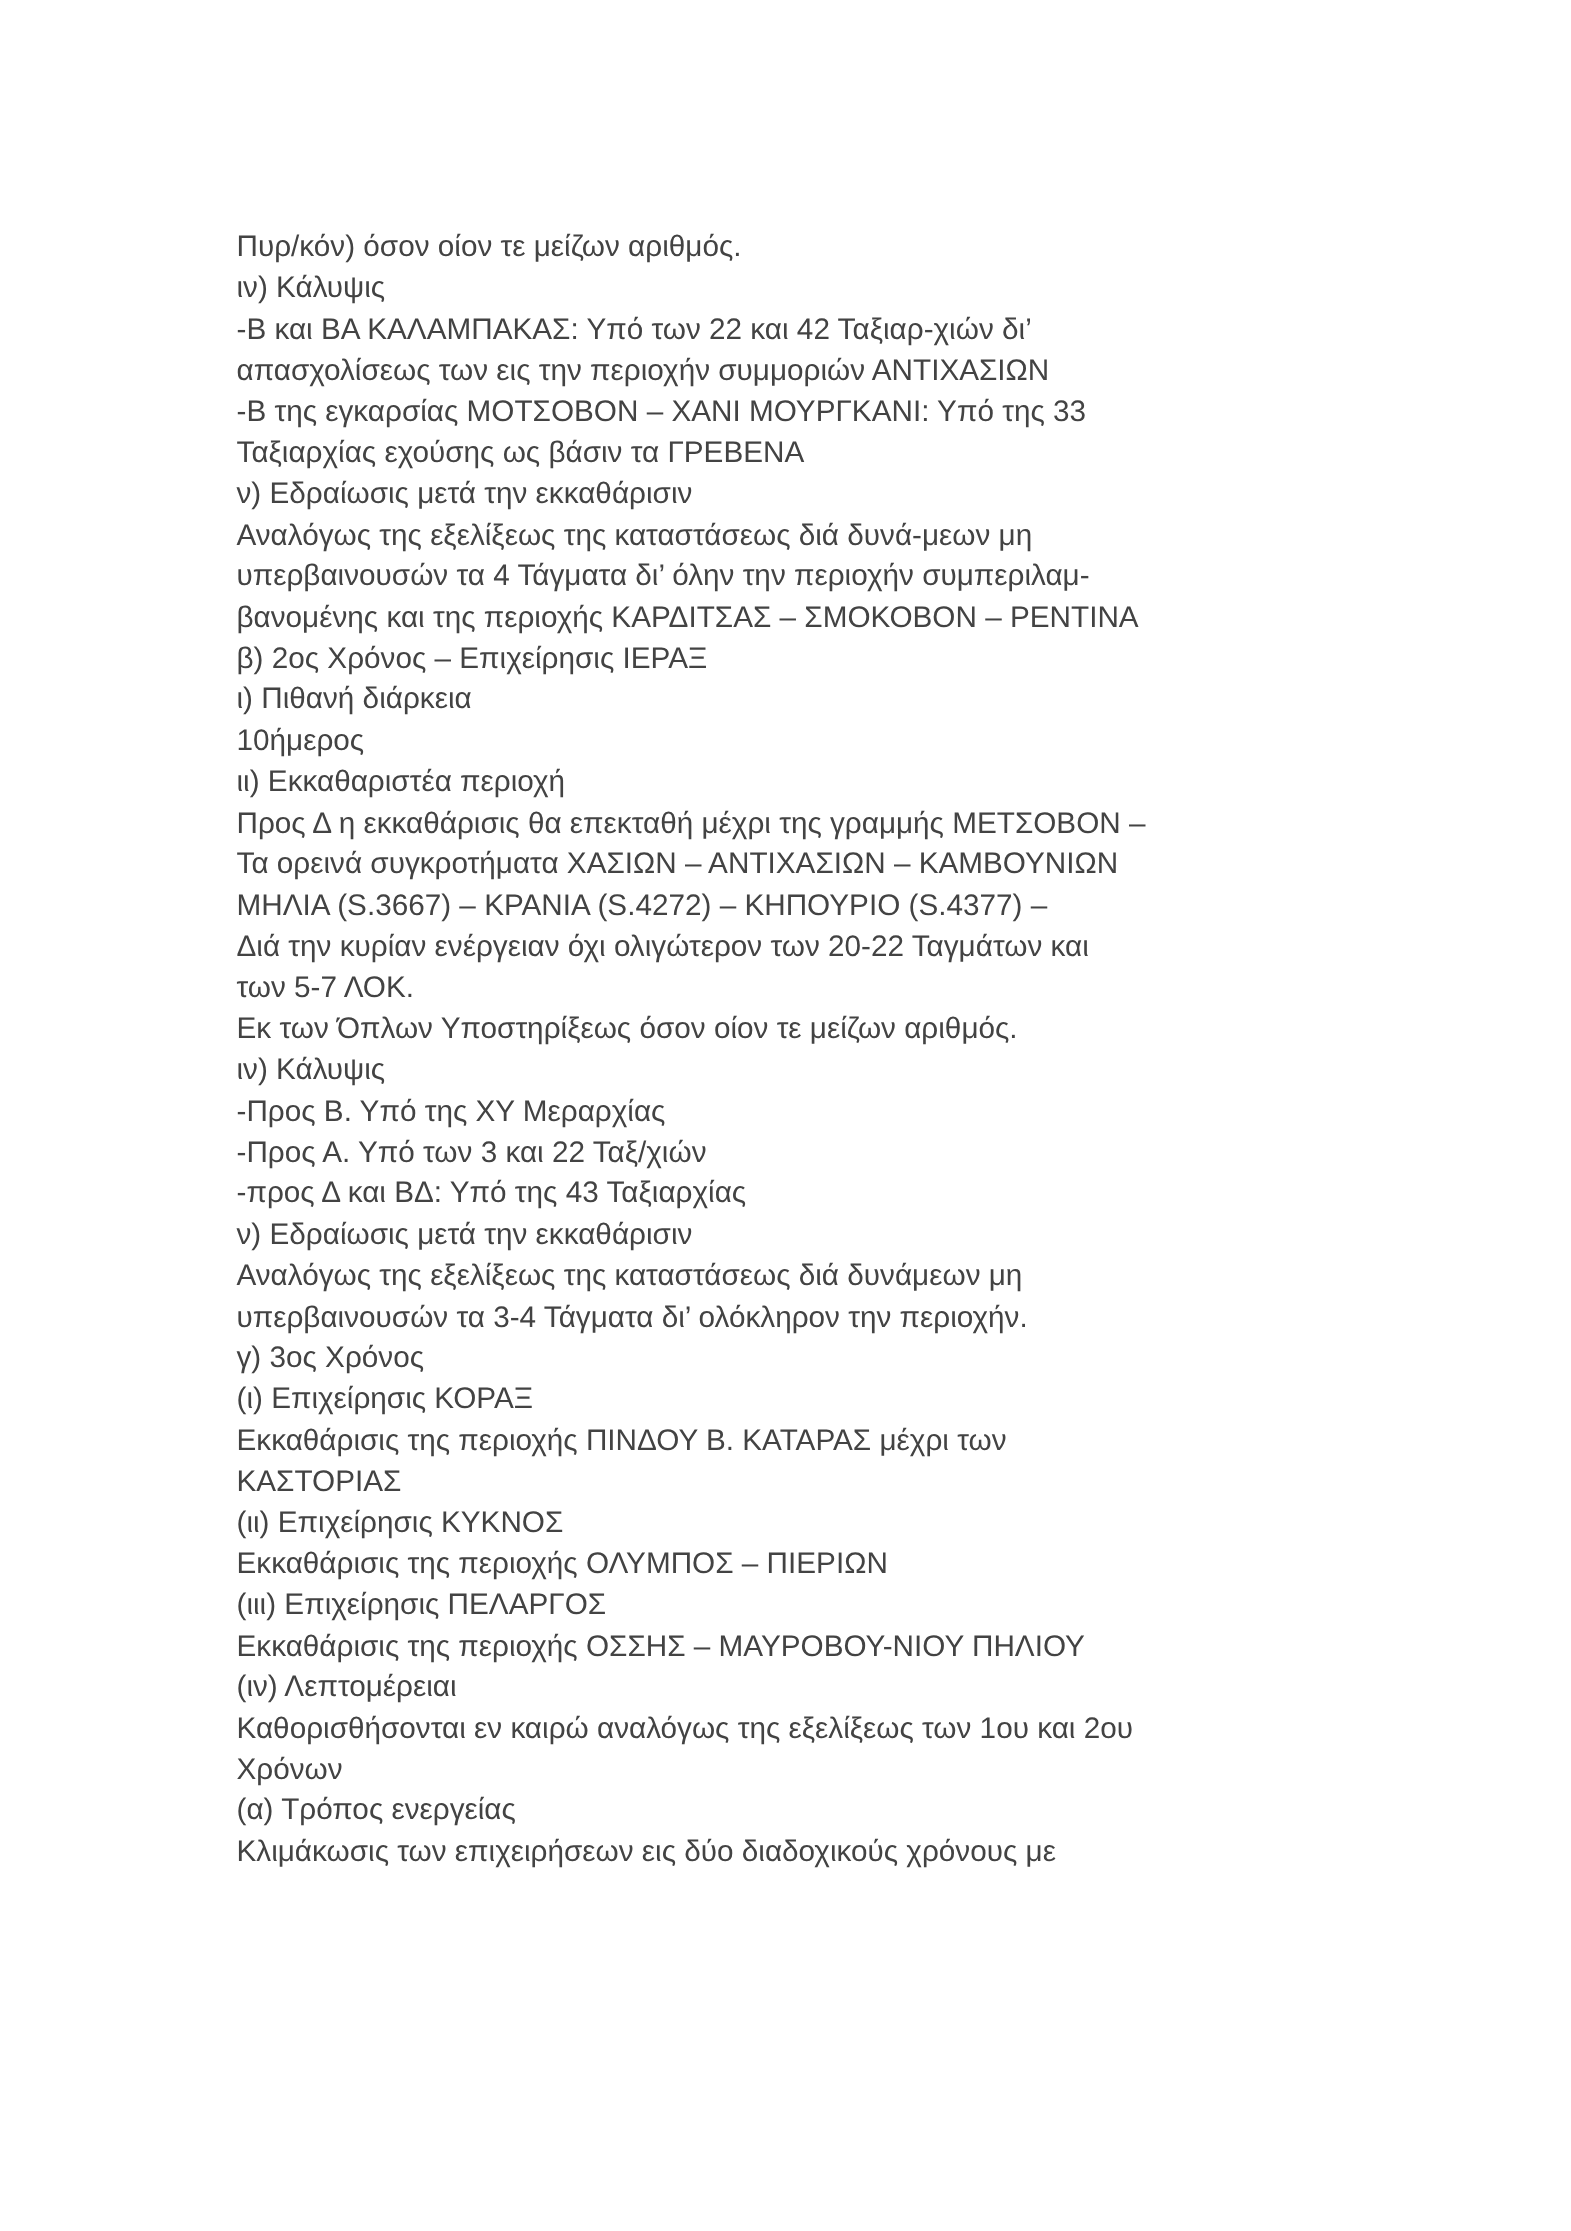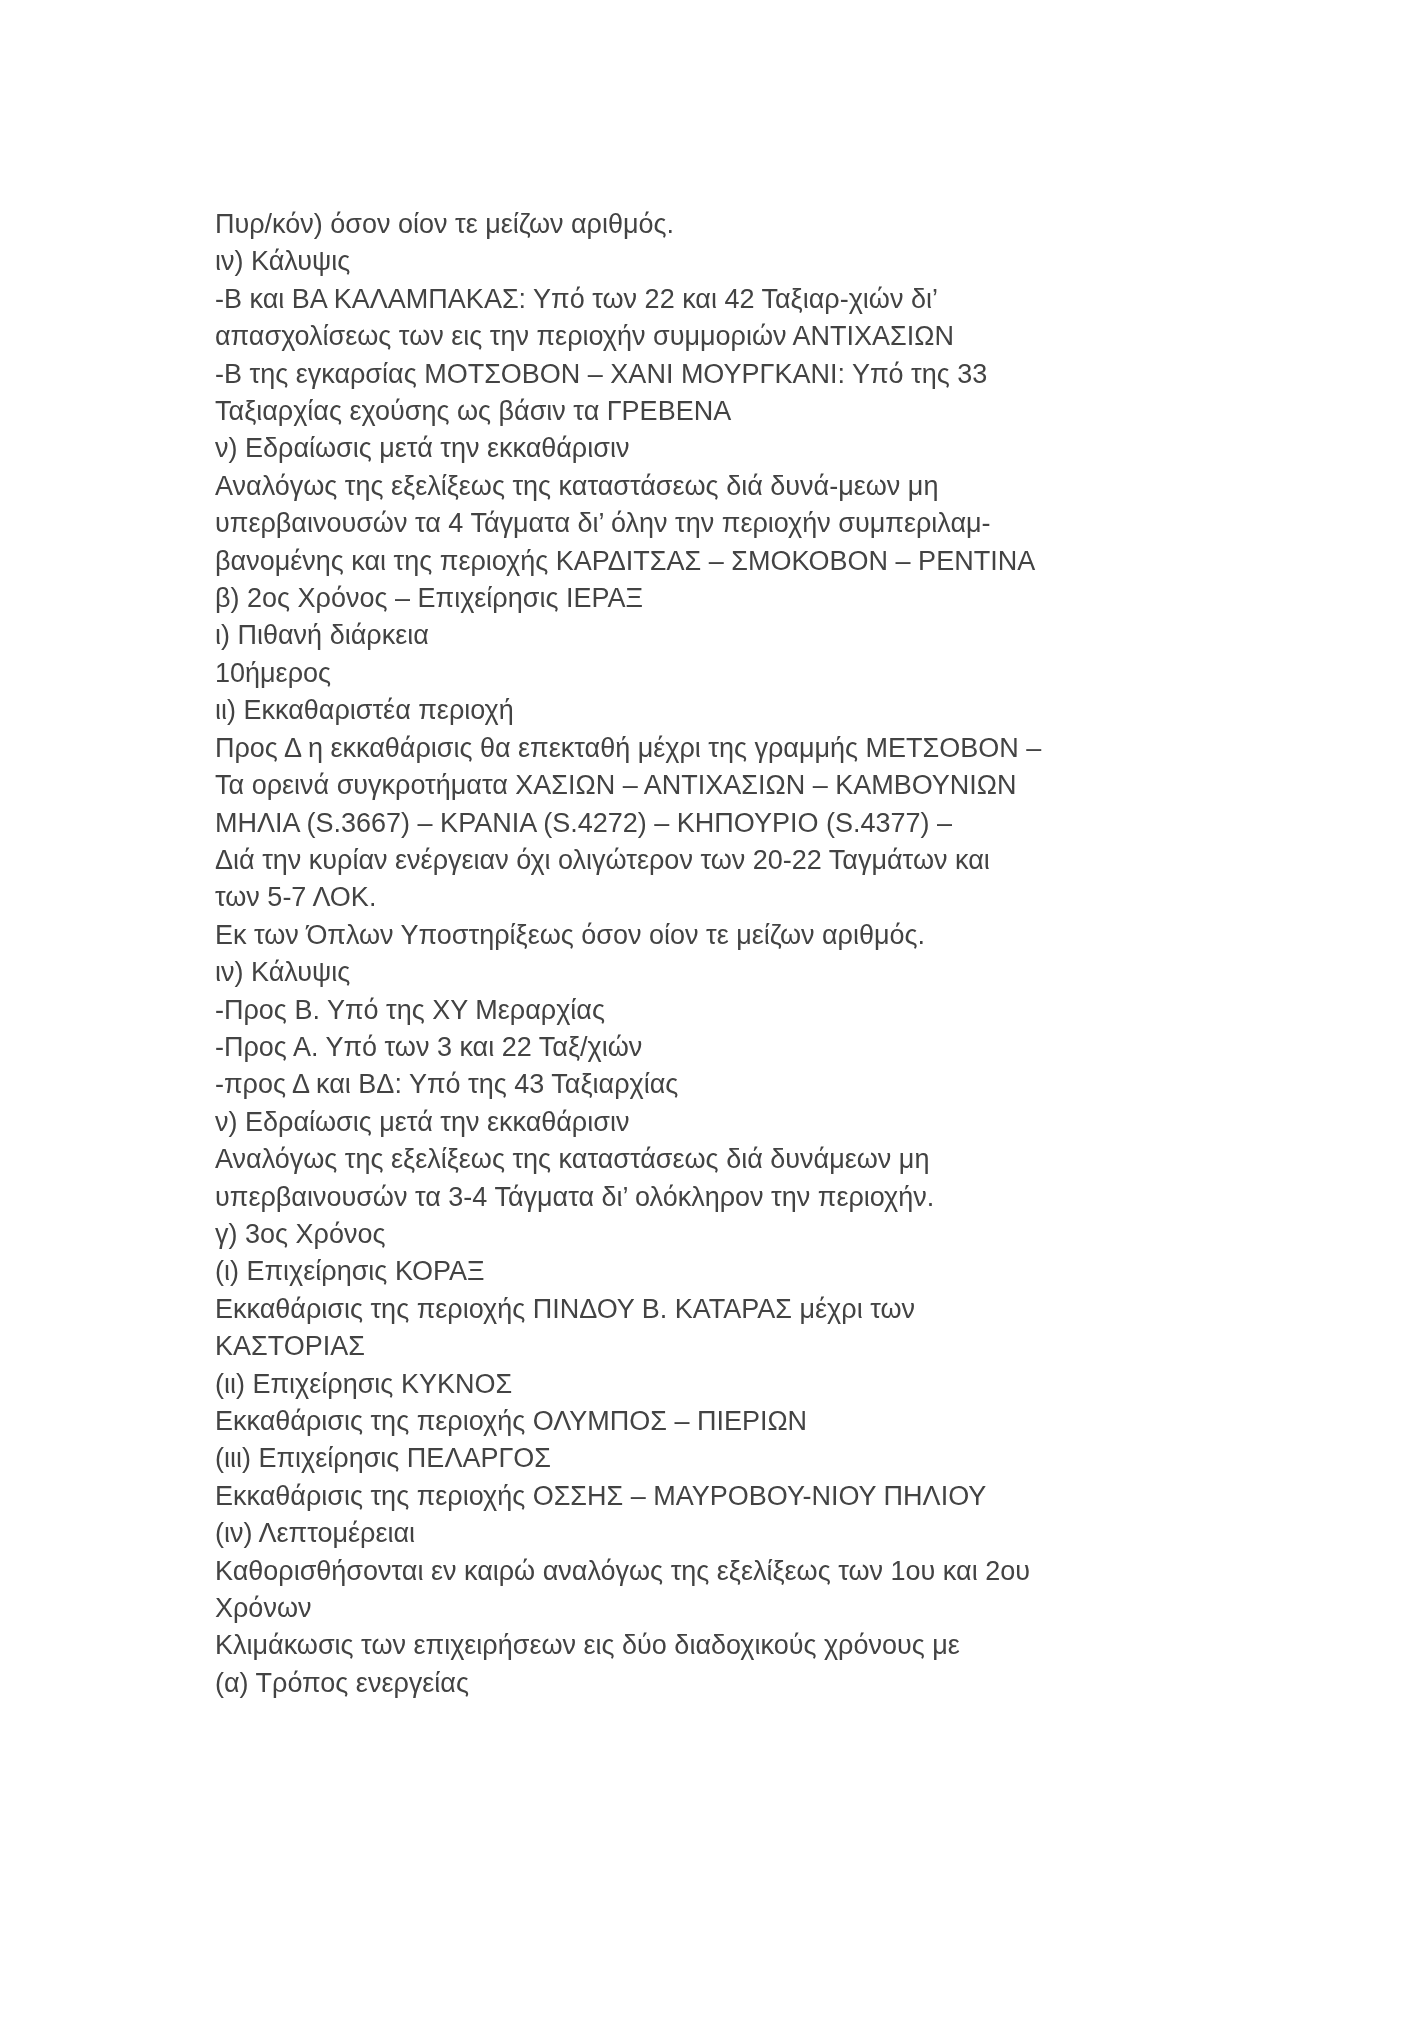"Κλιμάκωσις των επιχειρήσεων εις δύο" div.line { order: before "(α) Τρόπος ενεργείας" -> after "(α) Τρόπος ενεργείας" }
